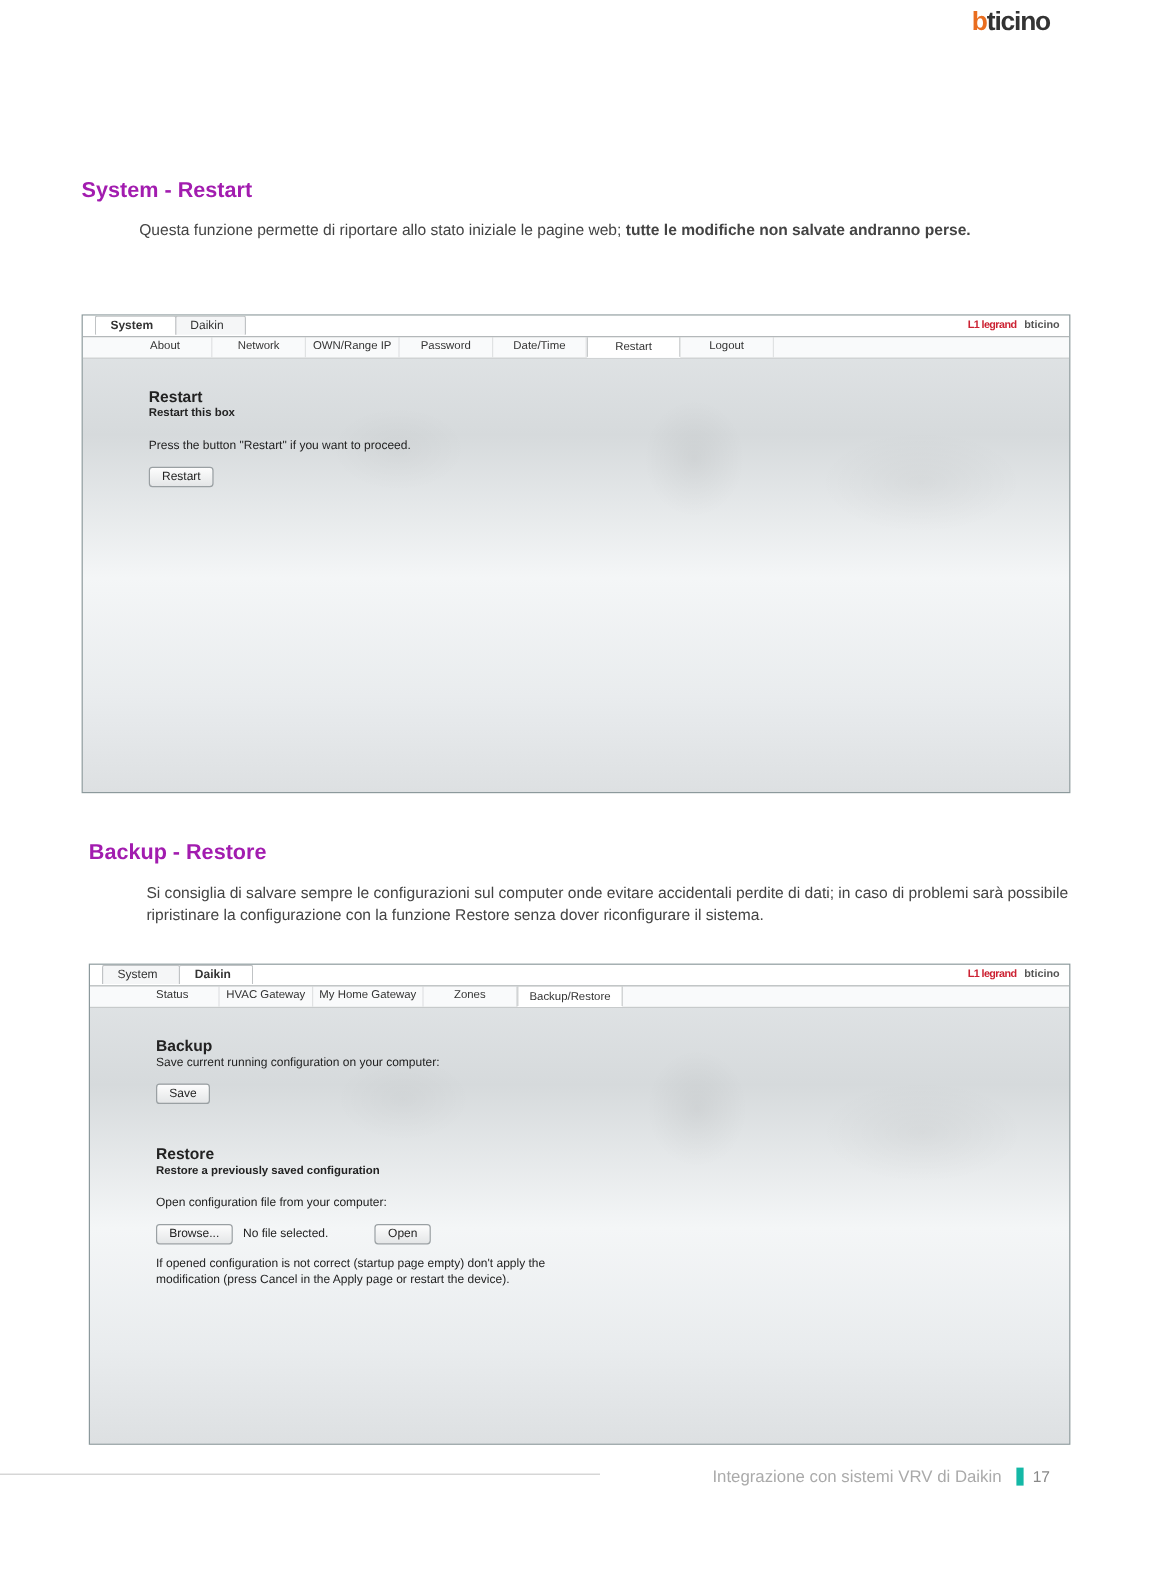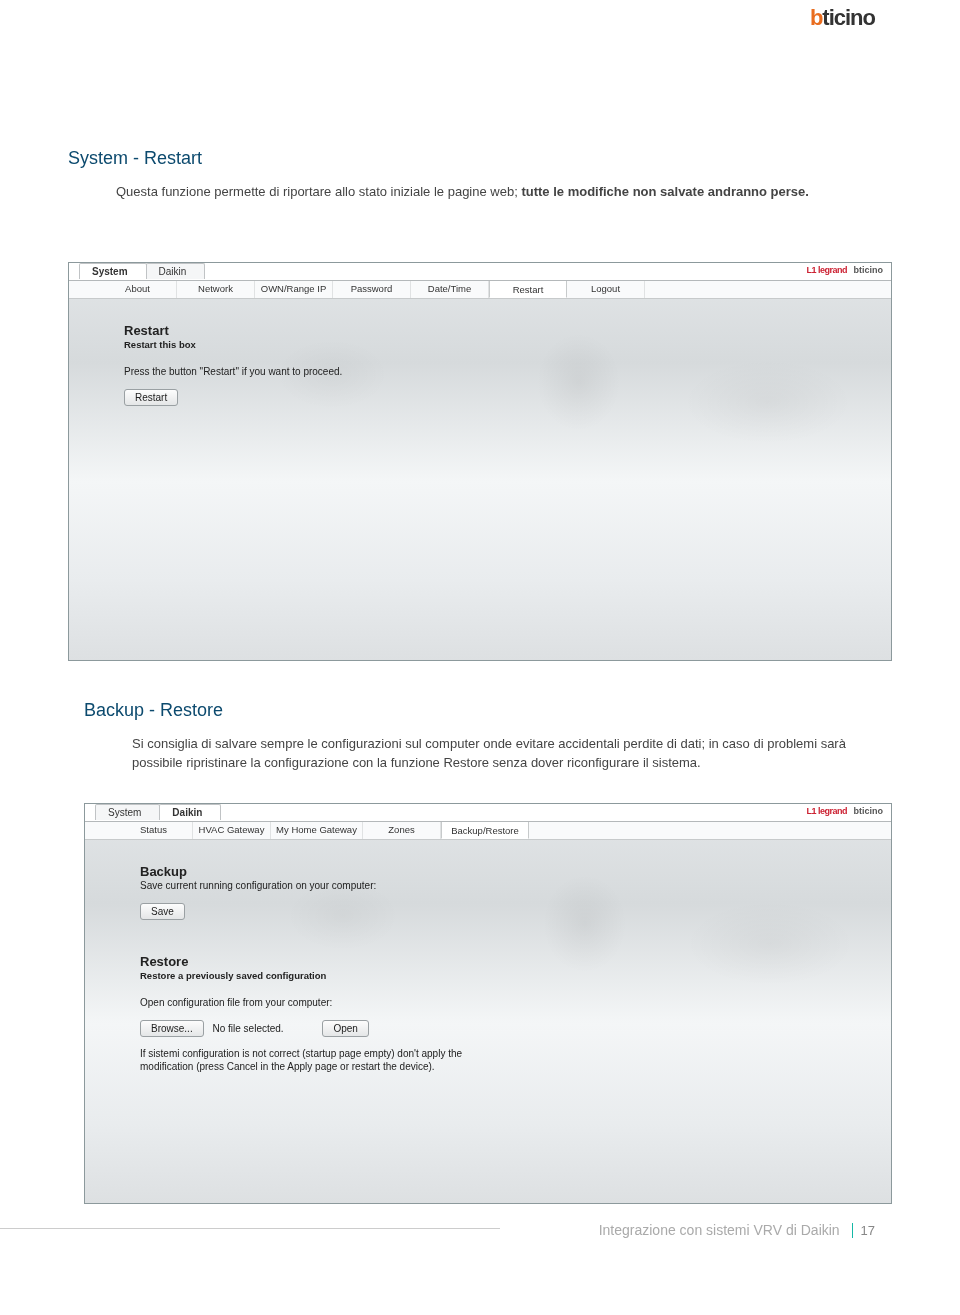"System - Restart" .section-title { color: #0c4a6e -> #a21caf; font-weight: 400 -> 700 }
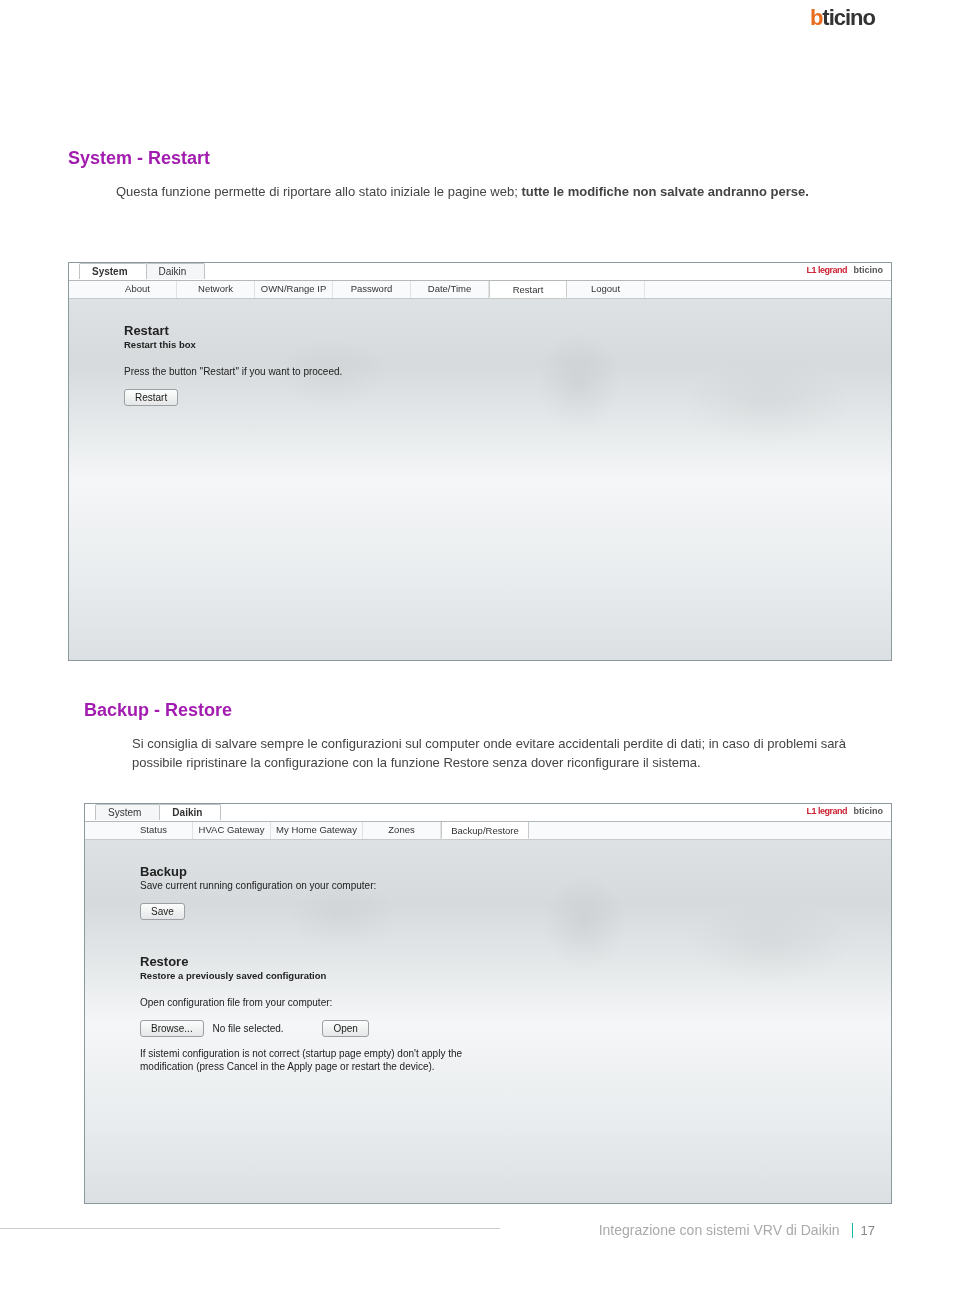"Backup - Restore" .sec2-anchor { left: 16px -> 6px }
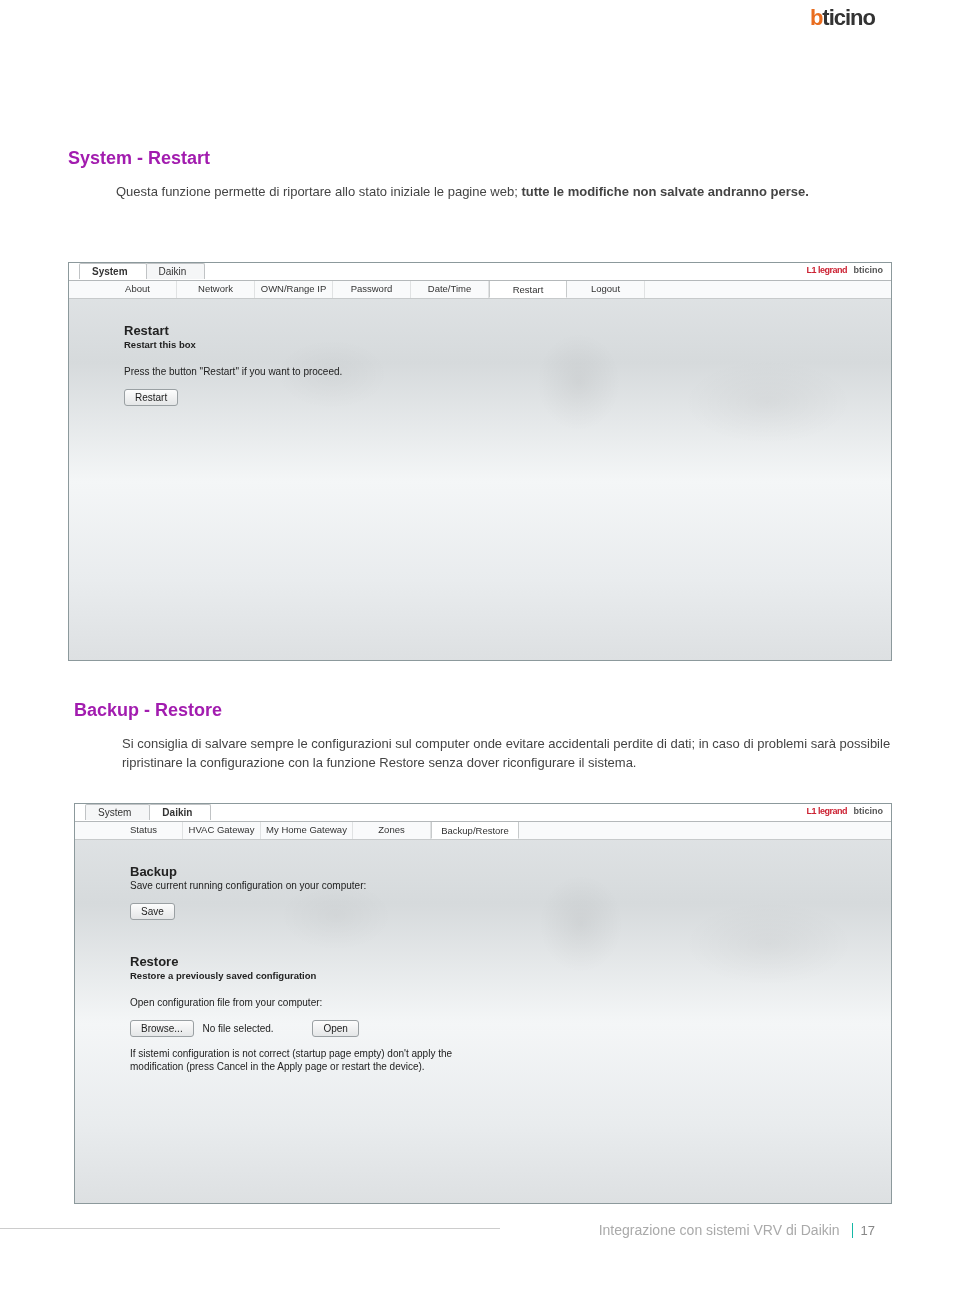"If sistemi configuration is not" div.line { text: sistemi -> opened }
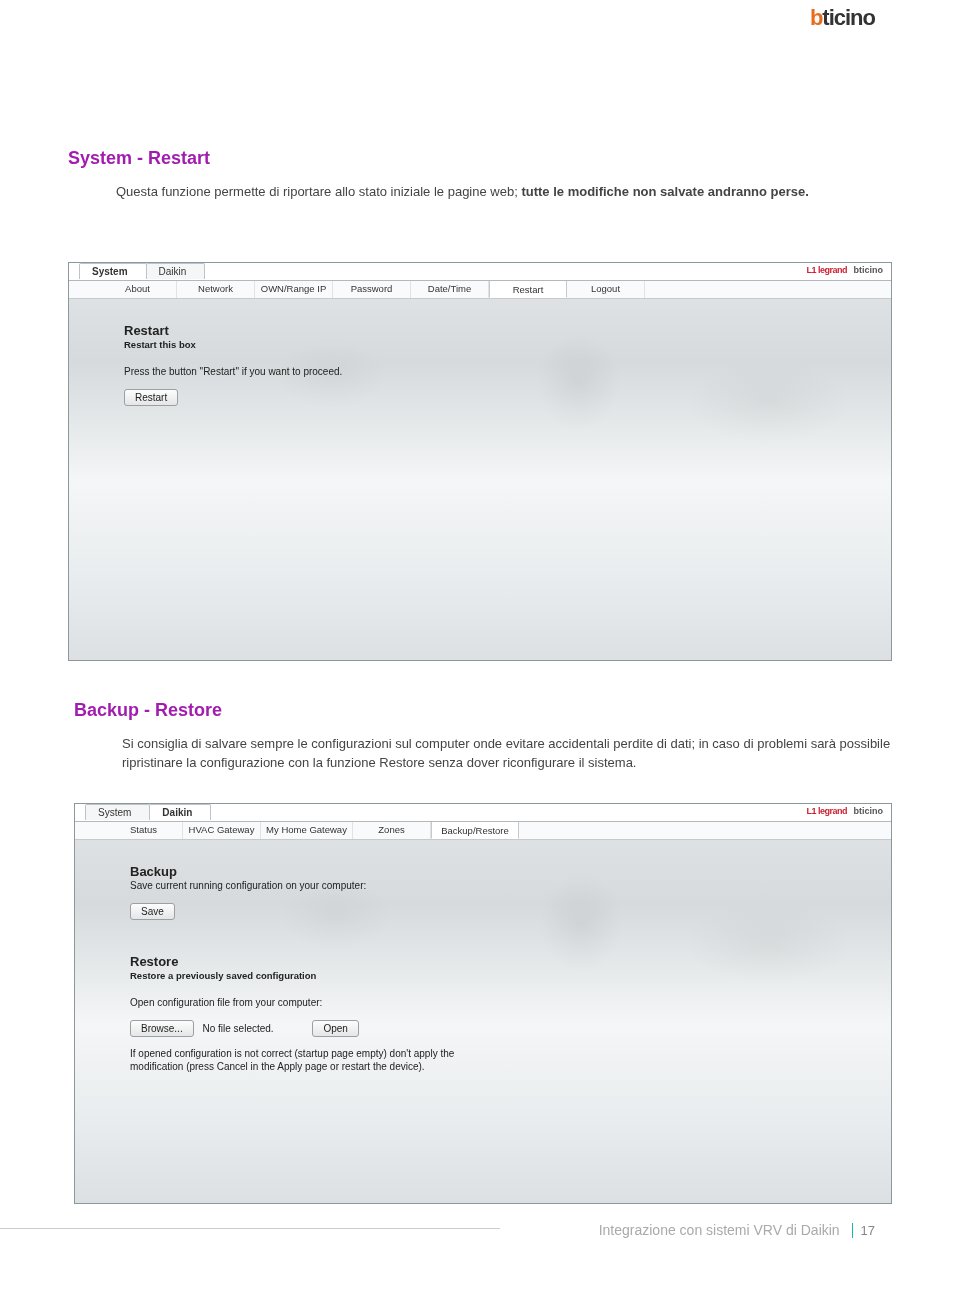"17" .footer-page { border-left: 1px solid #14b8a6 -> 6px solid #14b8a6 }
